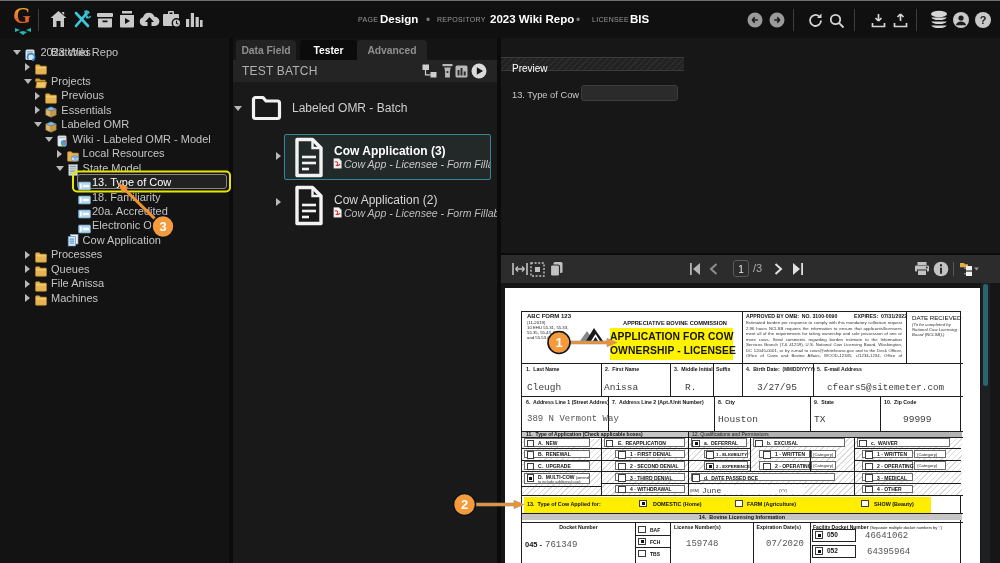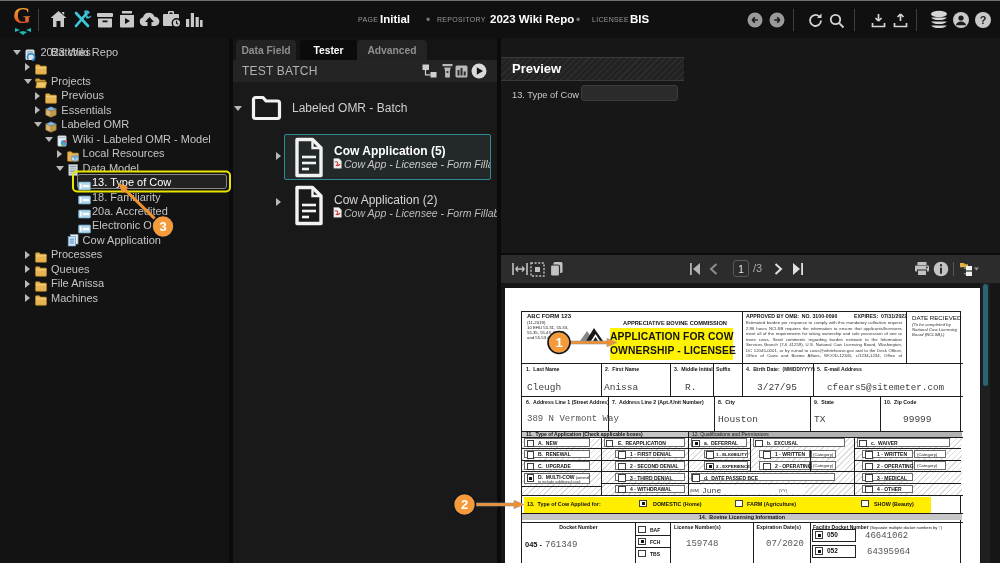"Initial" div.tbold { text: Initial -> Design }
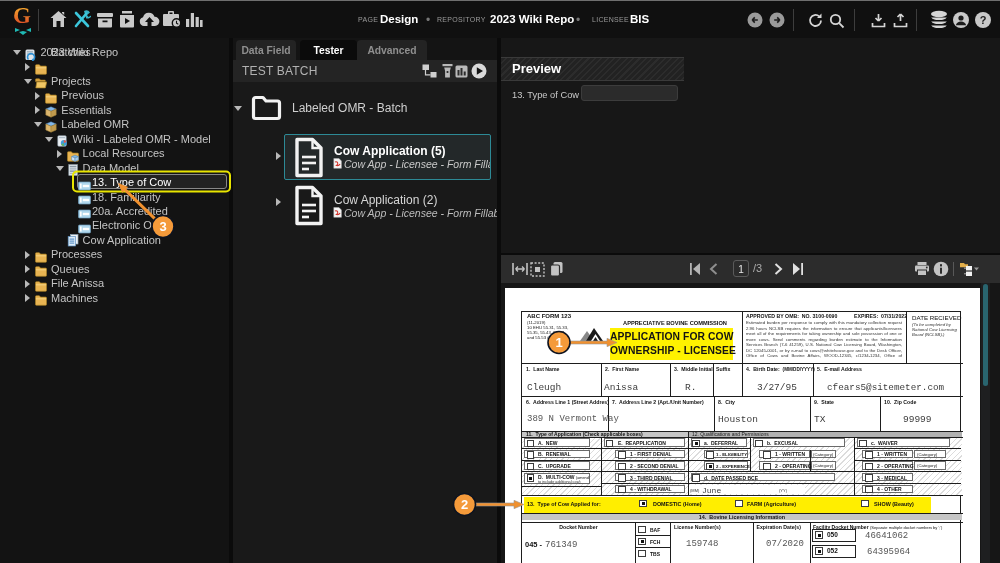"Preview" #prevhdr { font-size: 13px -> 10px; font-weight: bold -> normal; height: 24px -> 14px }
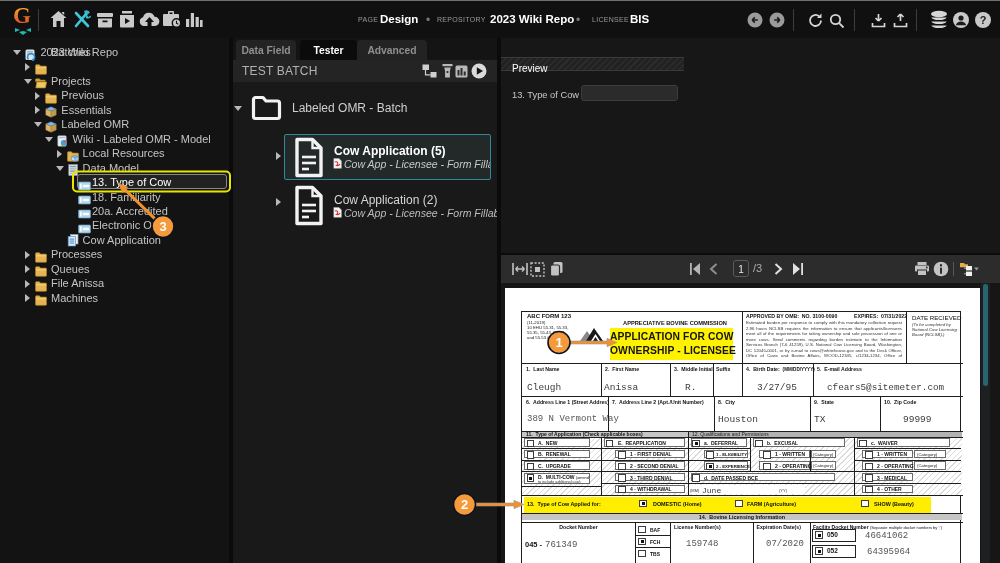"Cow Application (5)" div { text: 5 -> 3 }
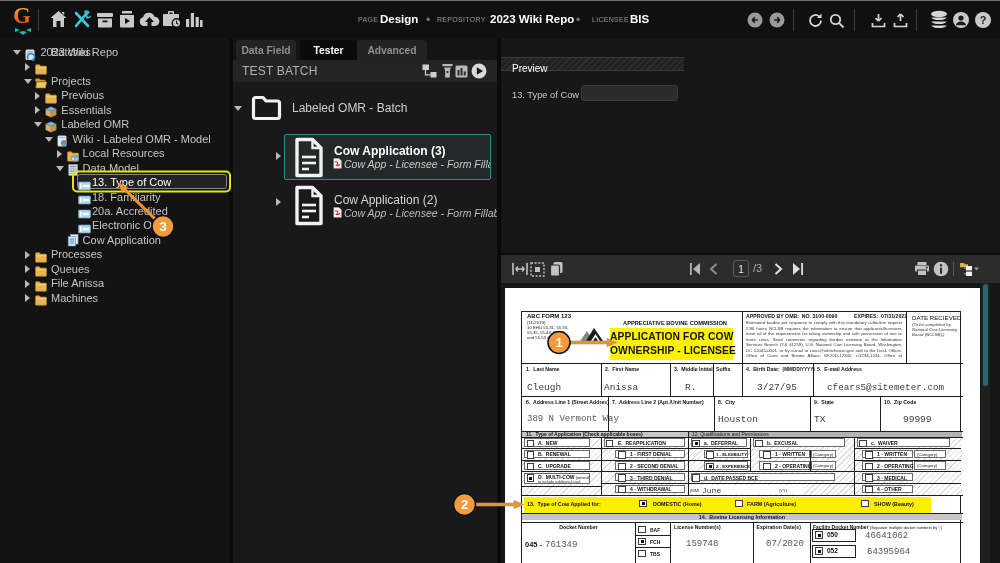"Data Model" div.trow { text: Data -> State }
